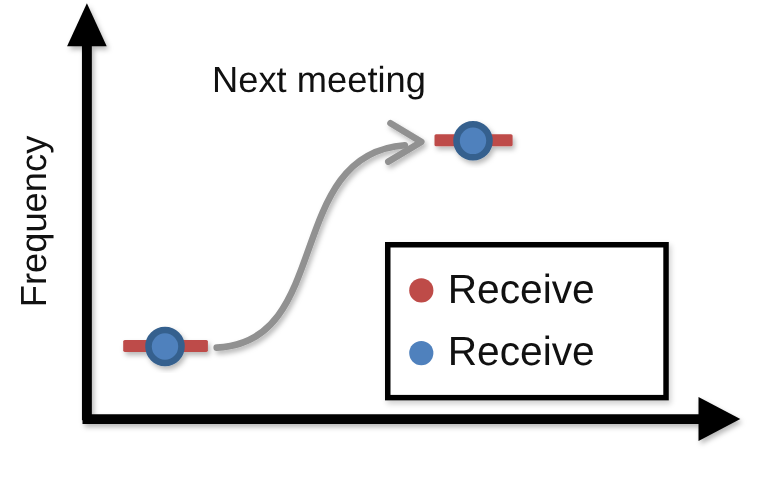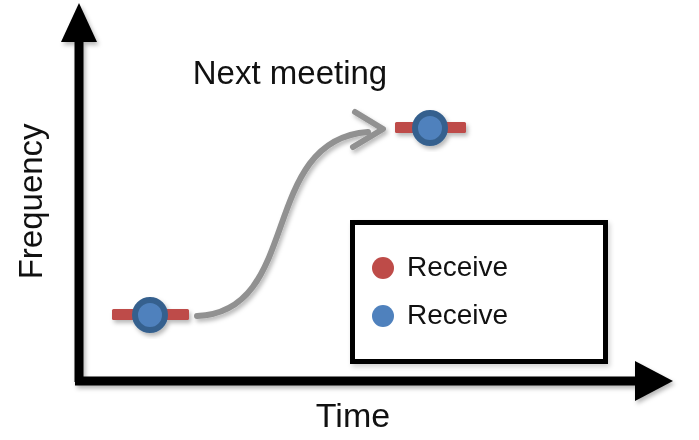"Receive" .legend-label { font-size: 28px -> 37px }
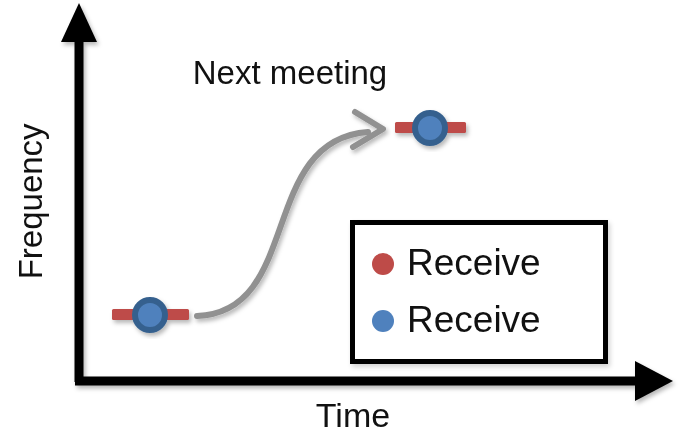"Time" div.label { html: <div>Time</div> -> none }
